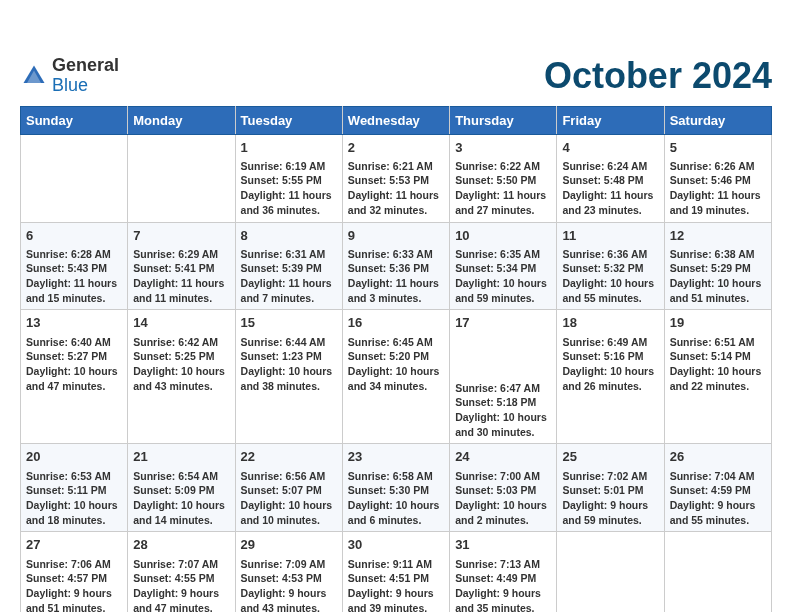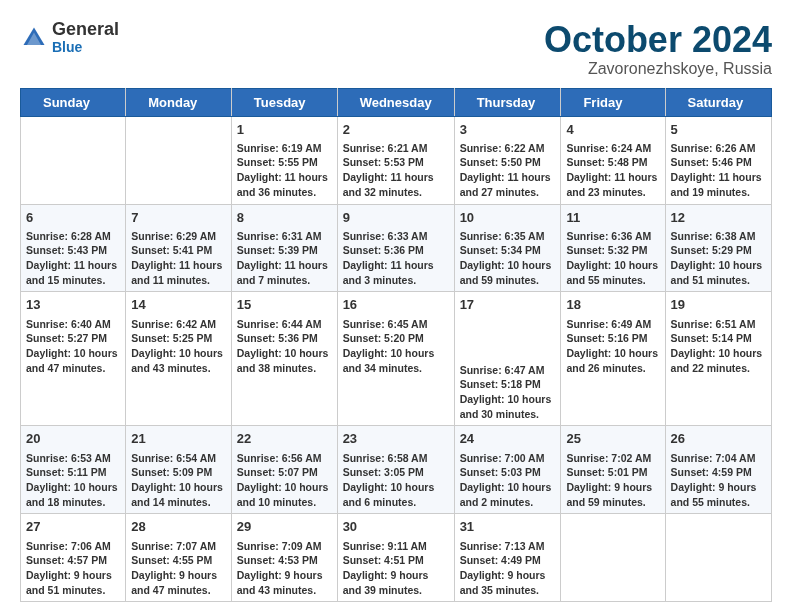"General" .header { margin-top: none -> 36px }
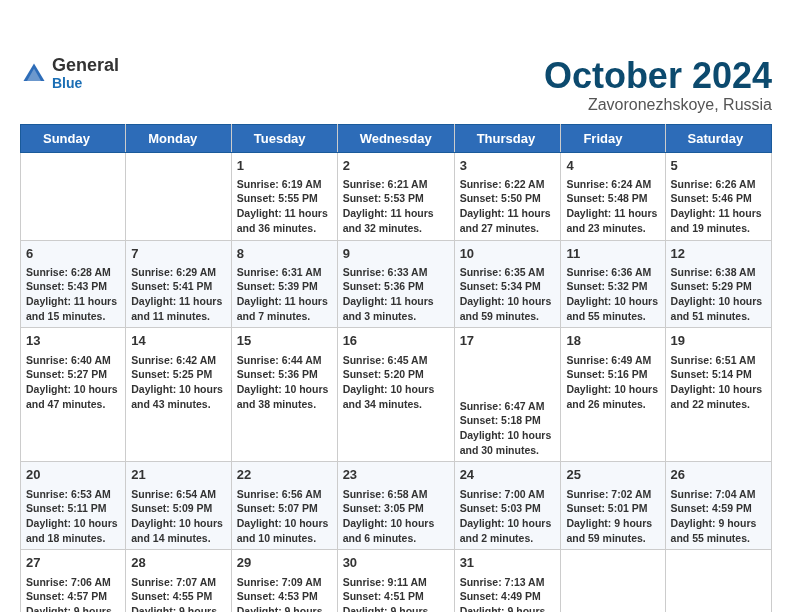"Blue" .logo-blue { font-size: 14px -> 18px; font-weight: bold -> normal }
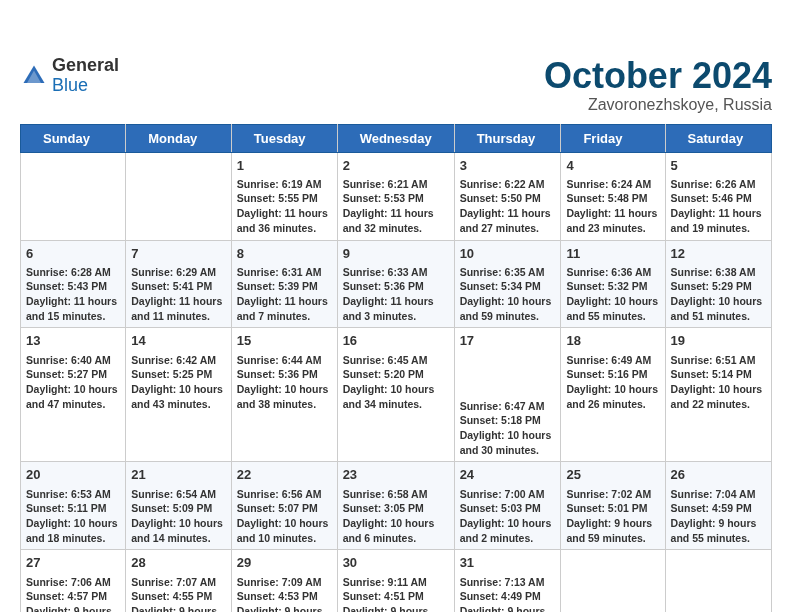"Zavoronezhskoye, Russia" div.location { html: <div>Zavoronezhskoye, Russia</div> -> none }
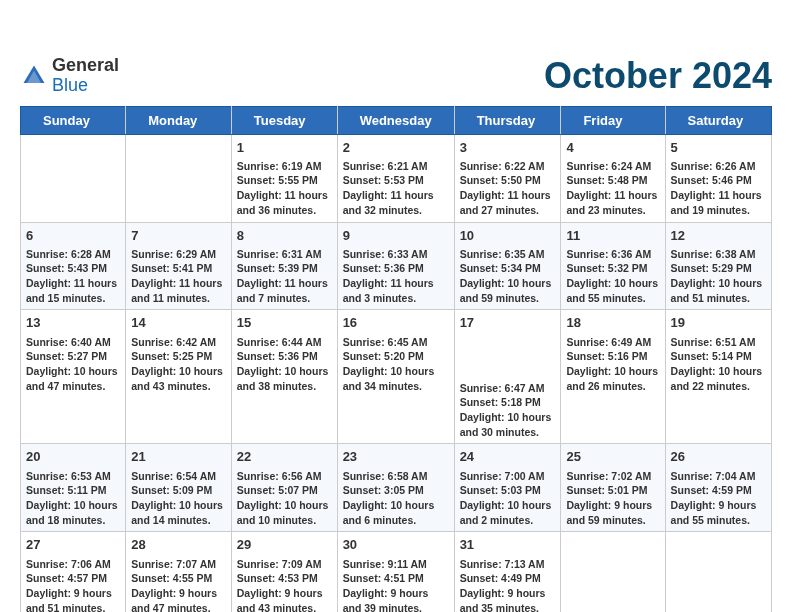"Sunday" th { padding: 6px 22px -> 6px 5px }
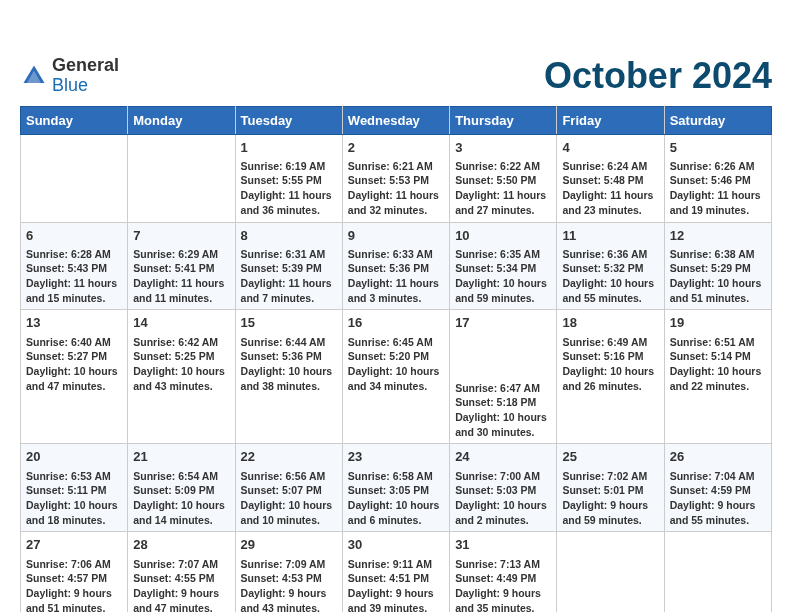"Sunrise: 6:44 AM" div.day-info { text: 5:36 -> 1:23 }
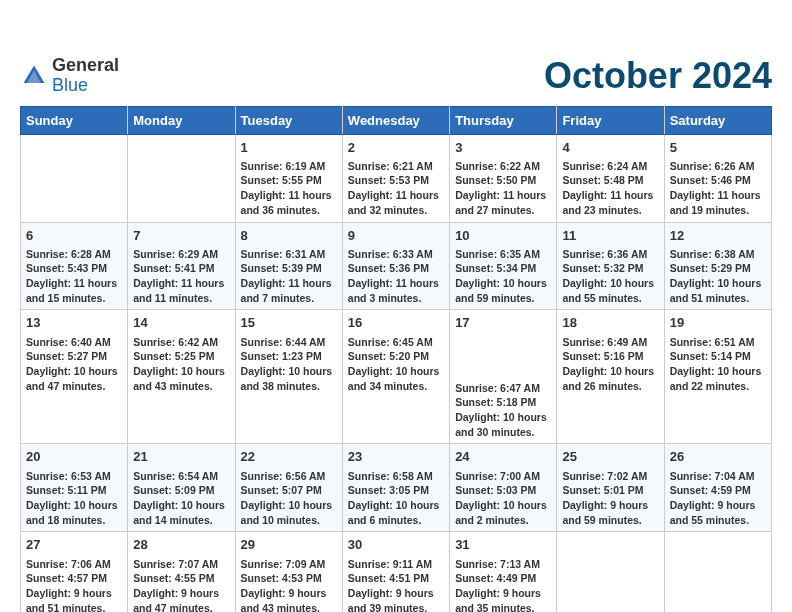"Sunrise: 6:58 AM" div.day-info { text: 3:05 -> 5:30 }
